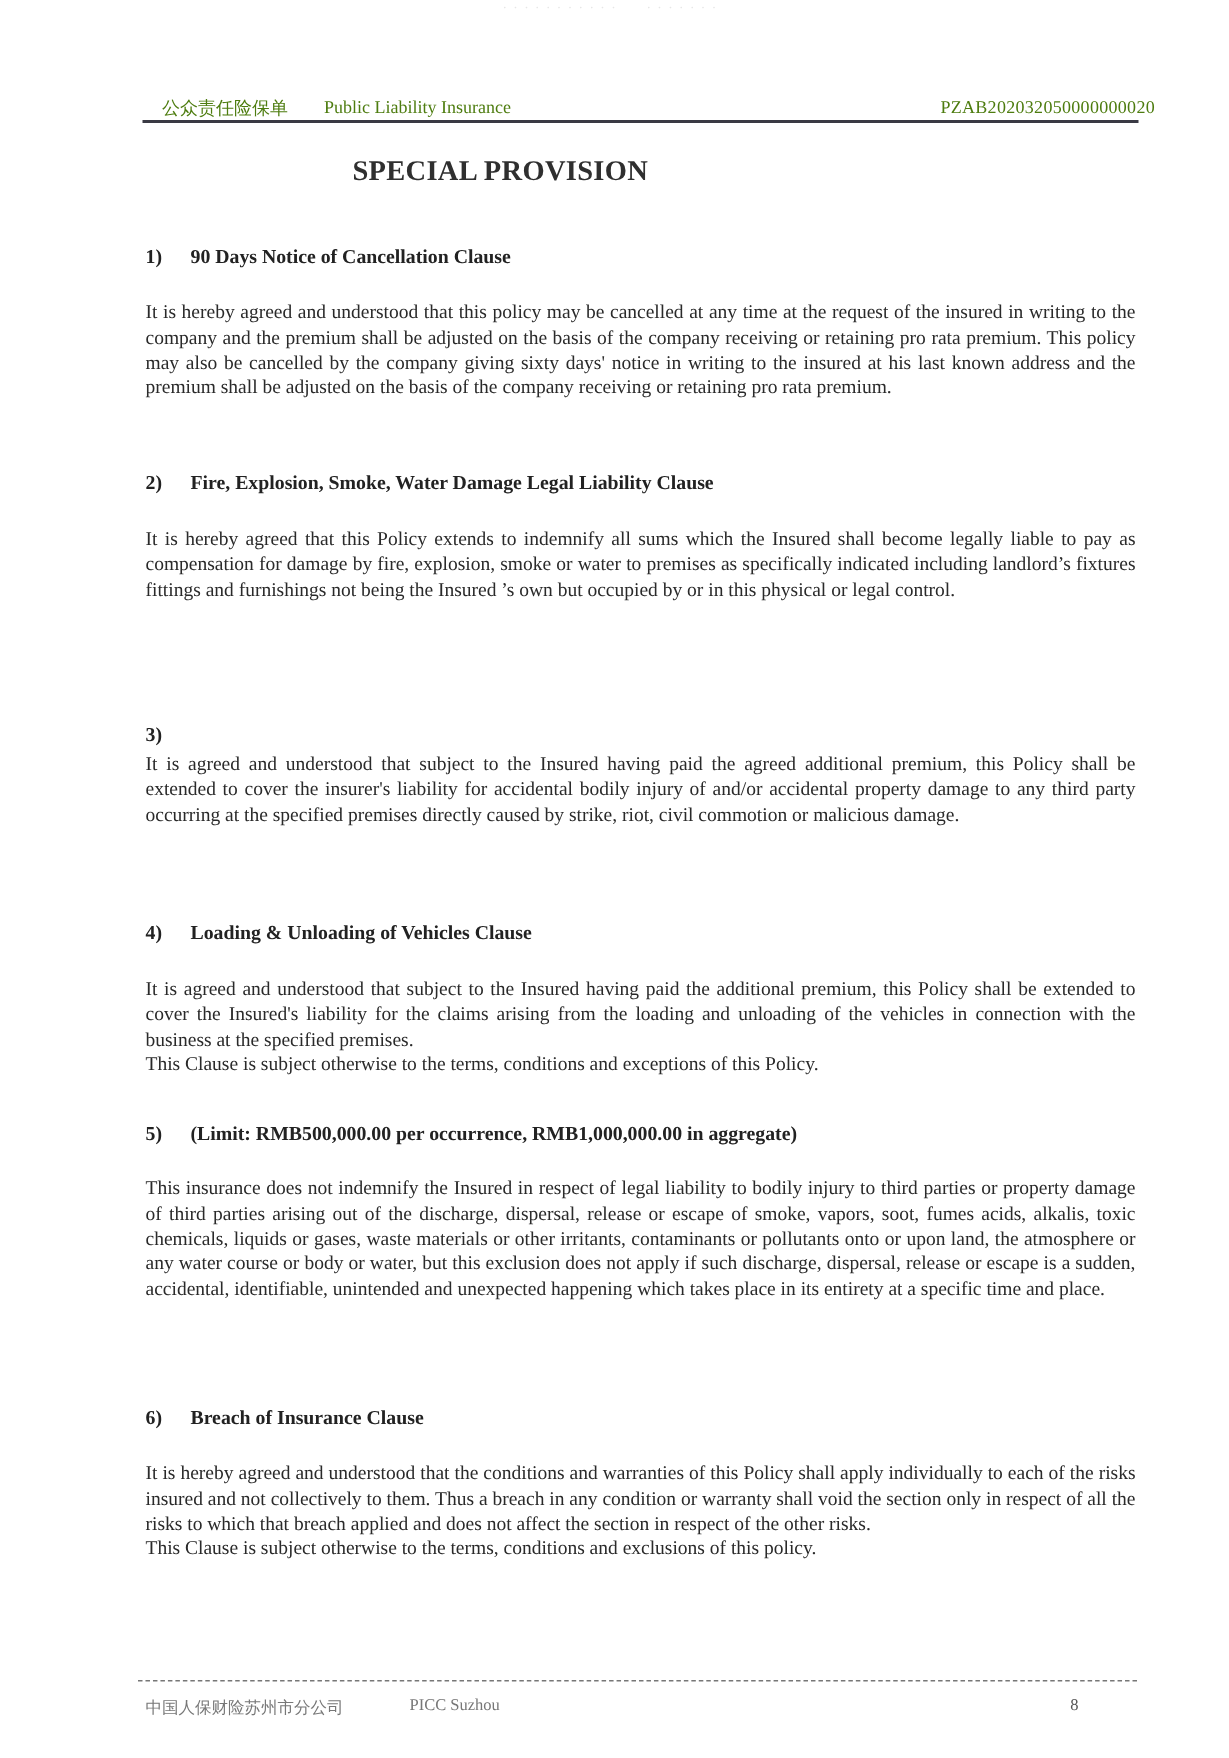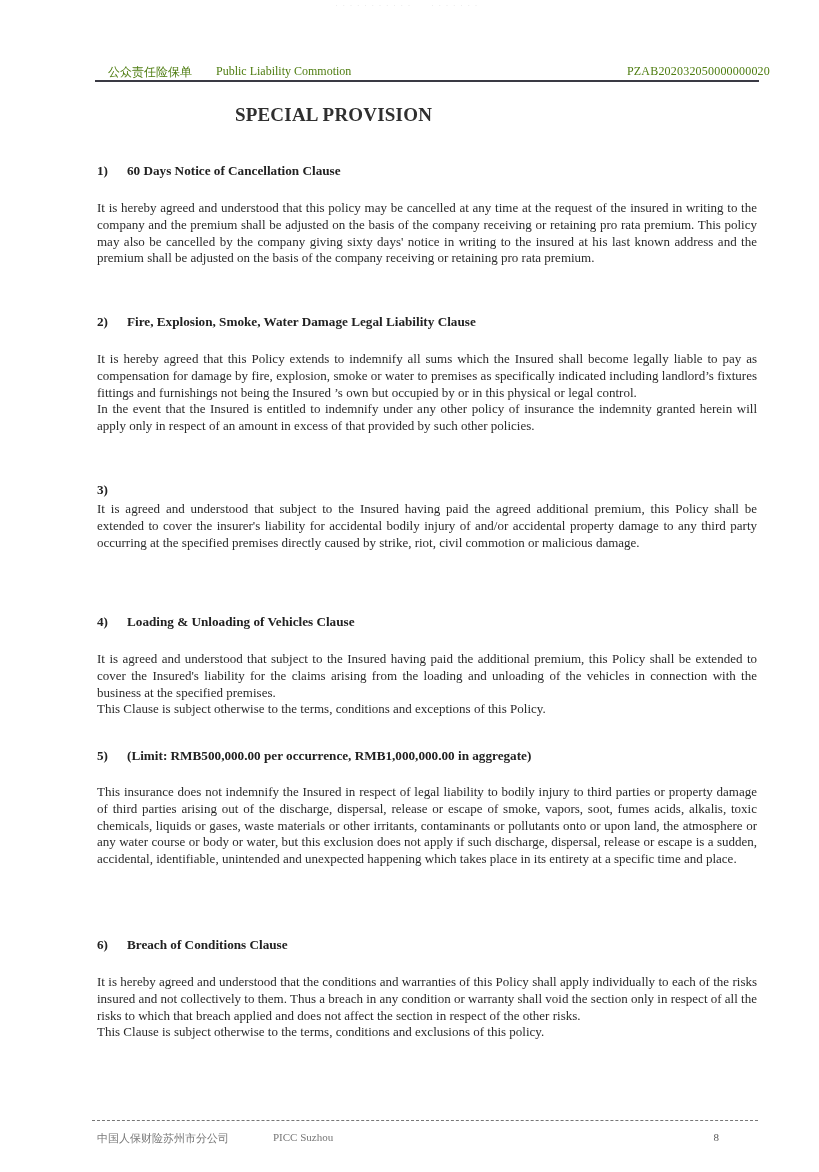"Public Liability Commotion" span.en { text: Commotion -> Insurance }
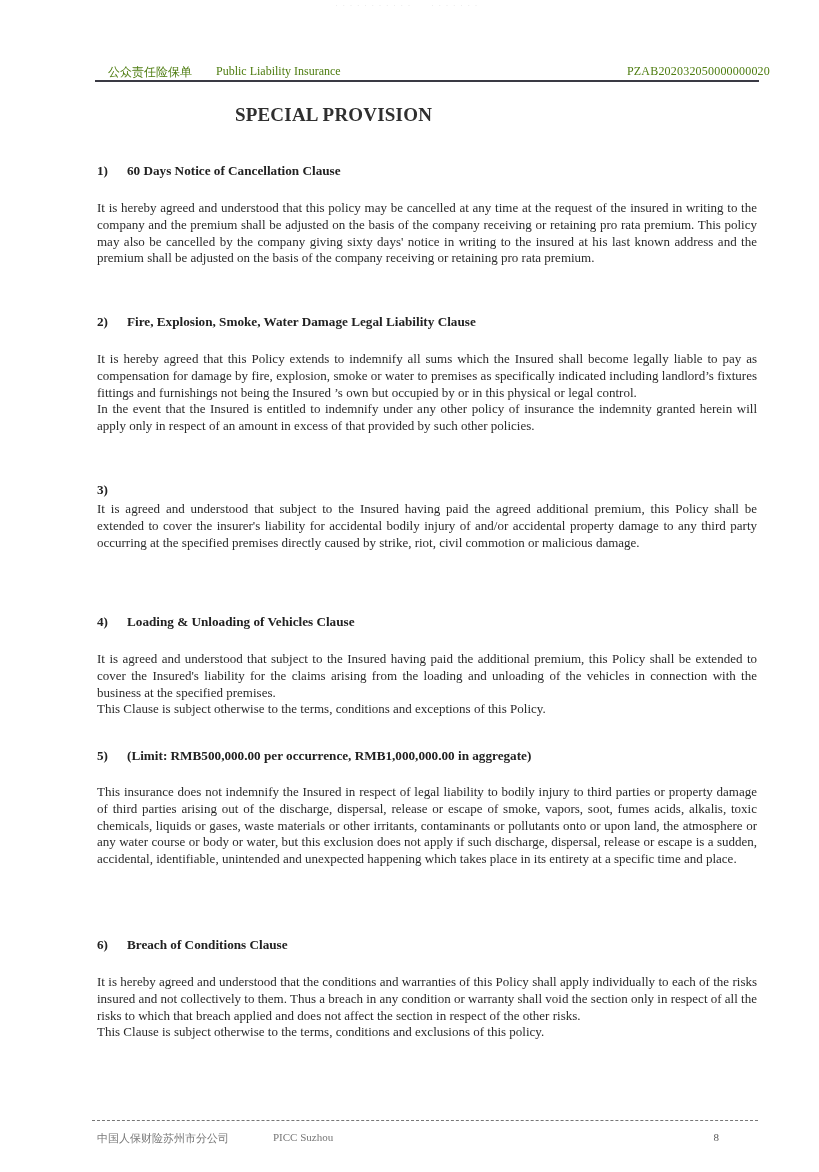"60 Days Notice of Cancellation" span { text: 60 -> 90 }
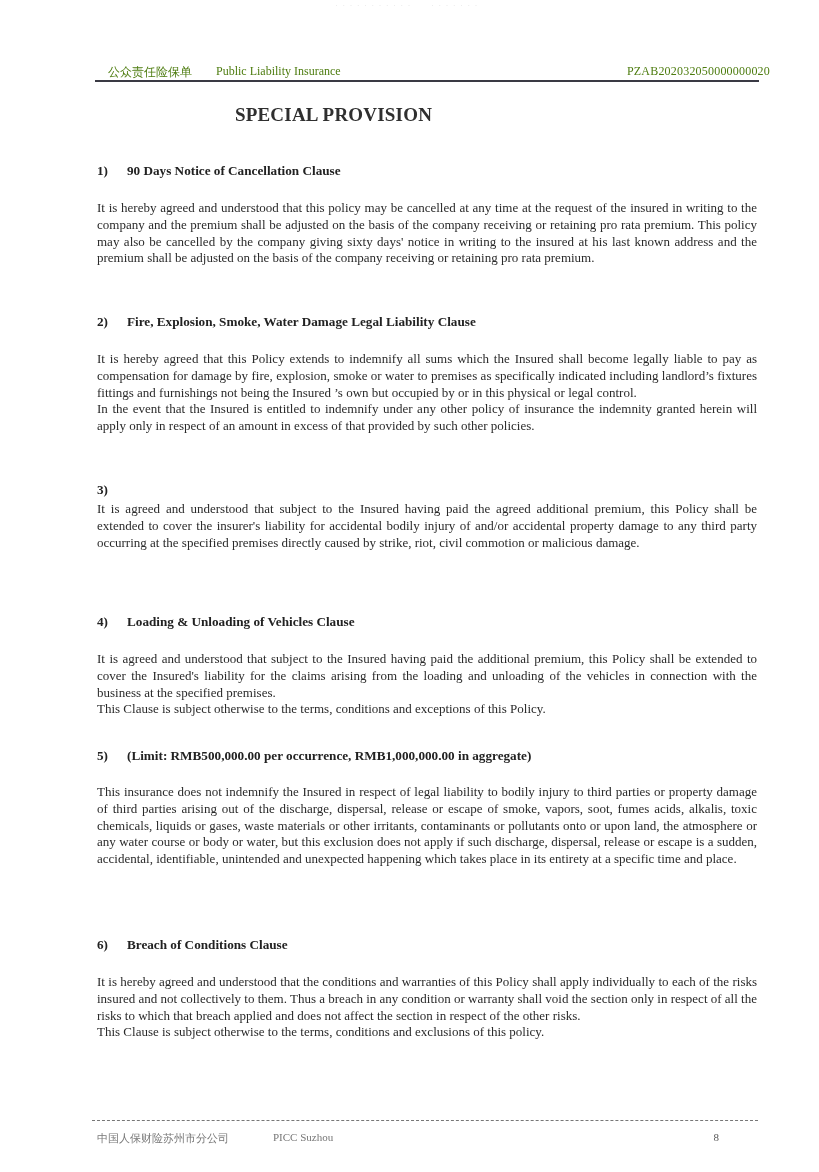"In the event that the" p { html: <p>In the event that the Insured is entitled to indemnify under any other policy of insurance the indemnity granted herein will apply only in respect of an amount in excess of that provided by such other policies.</p> -> none }
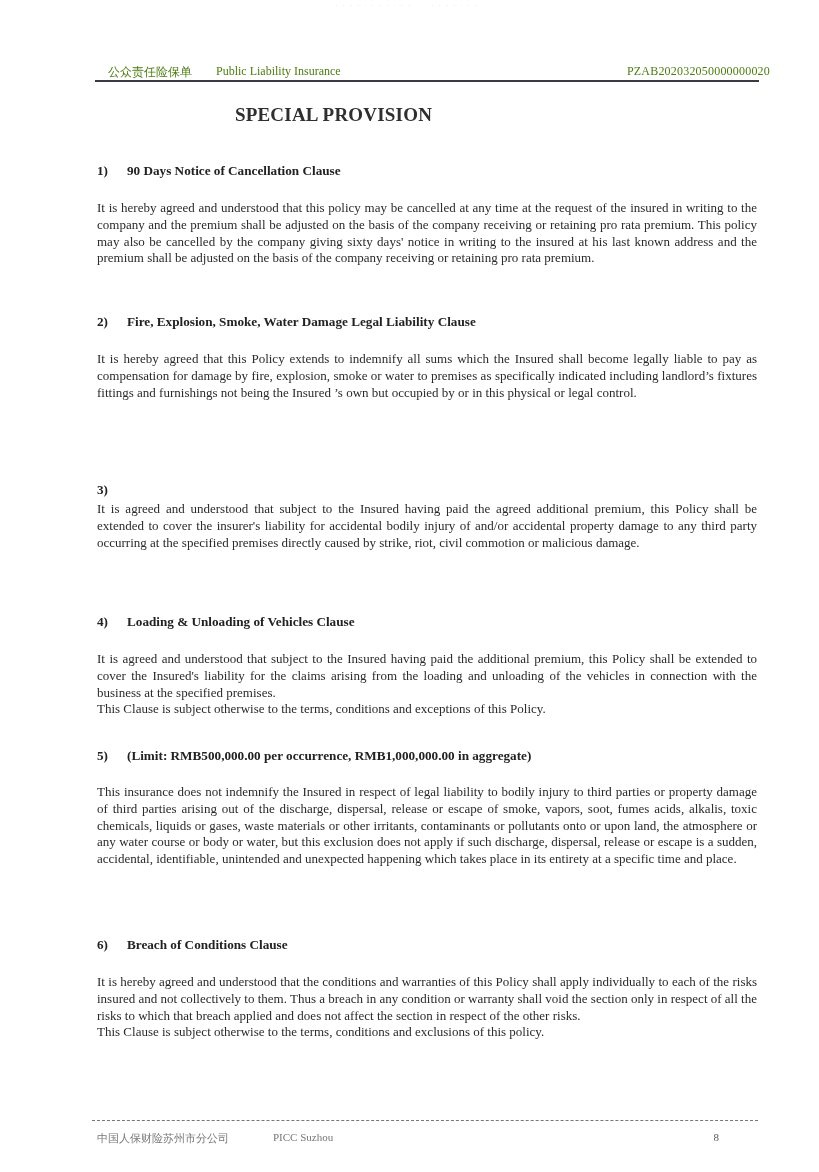"Breach of Conditions Clause" span { text: Conditions -> Insurance }
